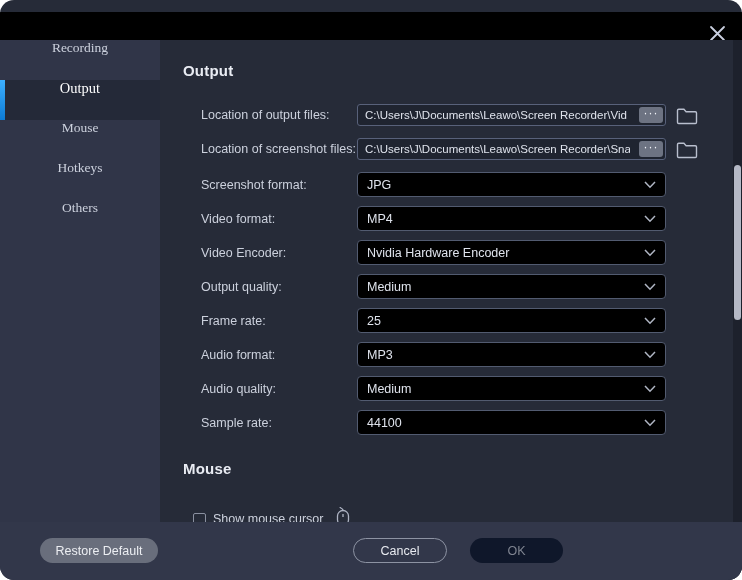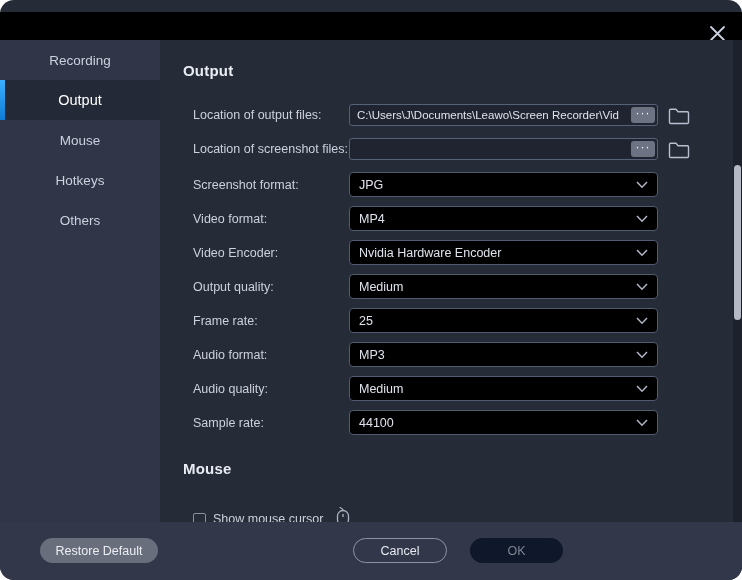"Recording" .side-item { align-items: center -> flex-start; font-family: none -> Liberation Serif, serif }
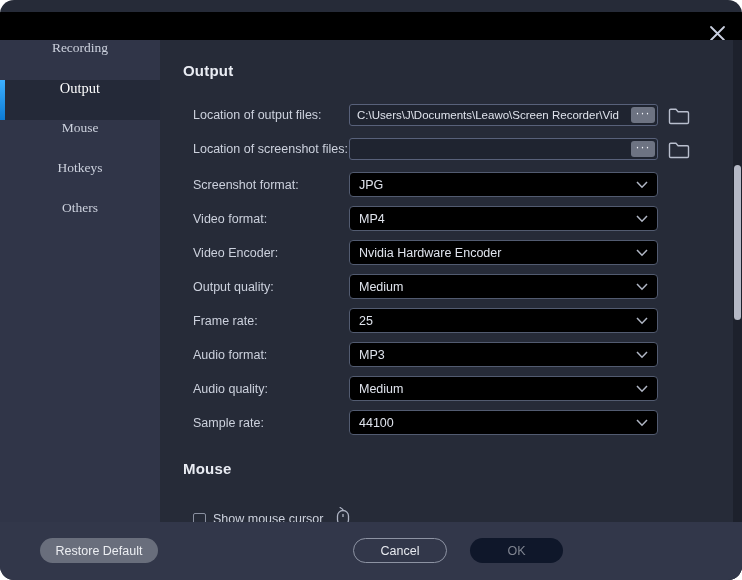"Location of output files:" .rows { margin-left: none -> 8px }
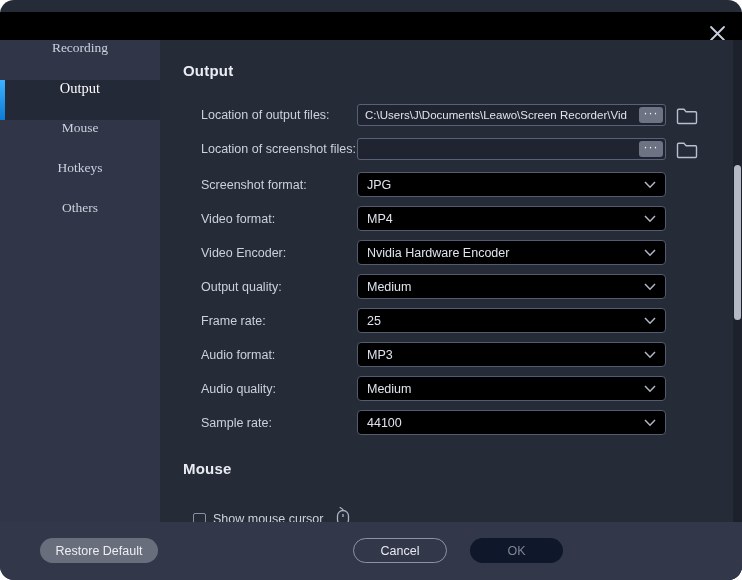"C:\Users\J\Documents\Leawo\Screen Recorder\Sna" span.path-text { html: none -> <span>C:\Users\J\Documents\Leawo\Screen Recorder\Sna</span> }
